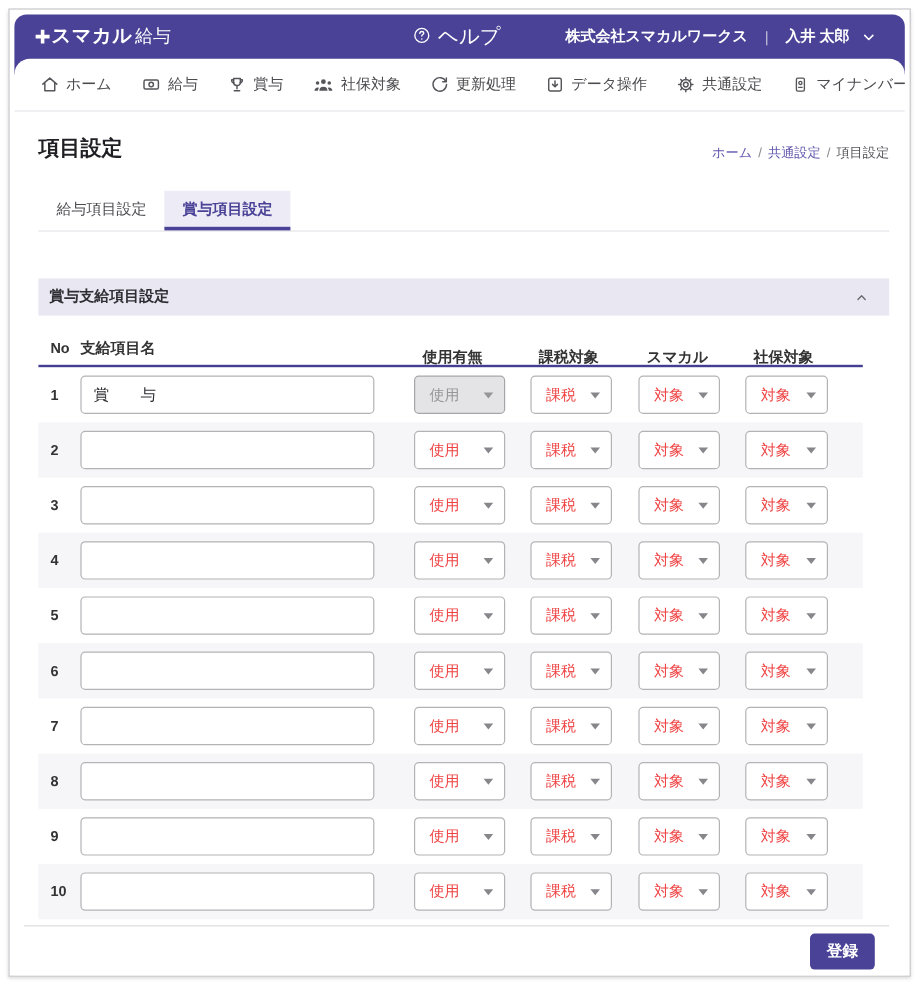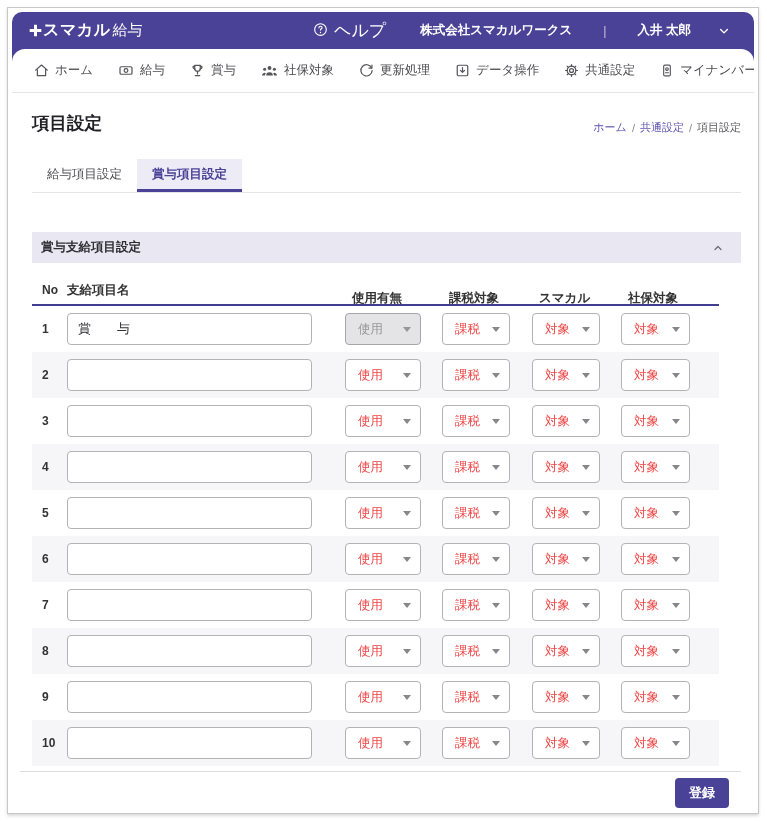"株式会社スマカルワークス" .acct { gap: 27px -> 10px; margin-left: 34px -> 54px }
